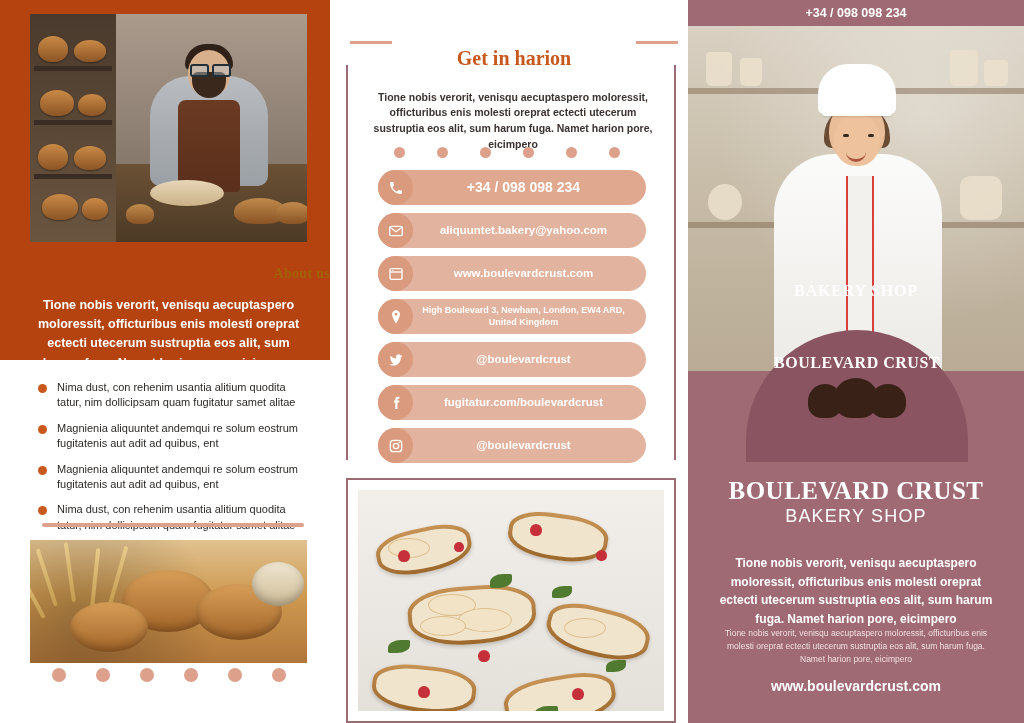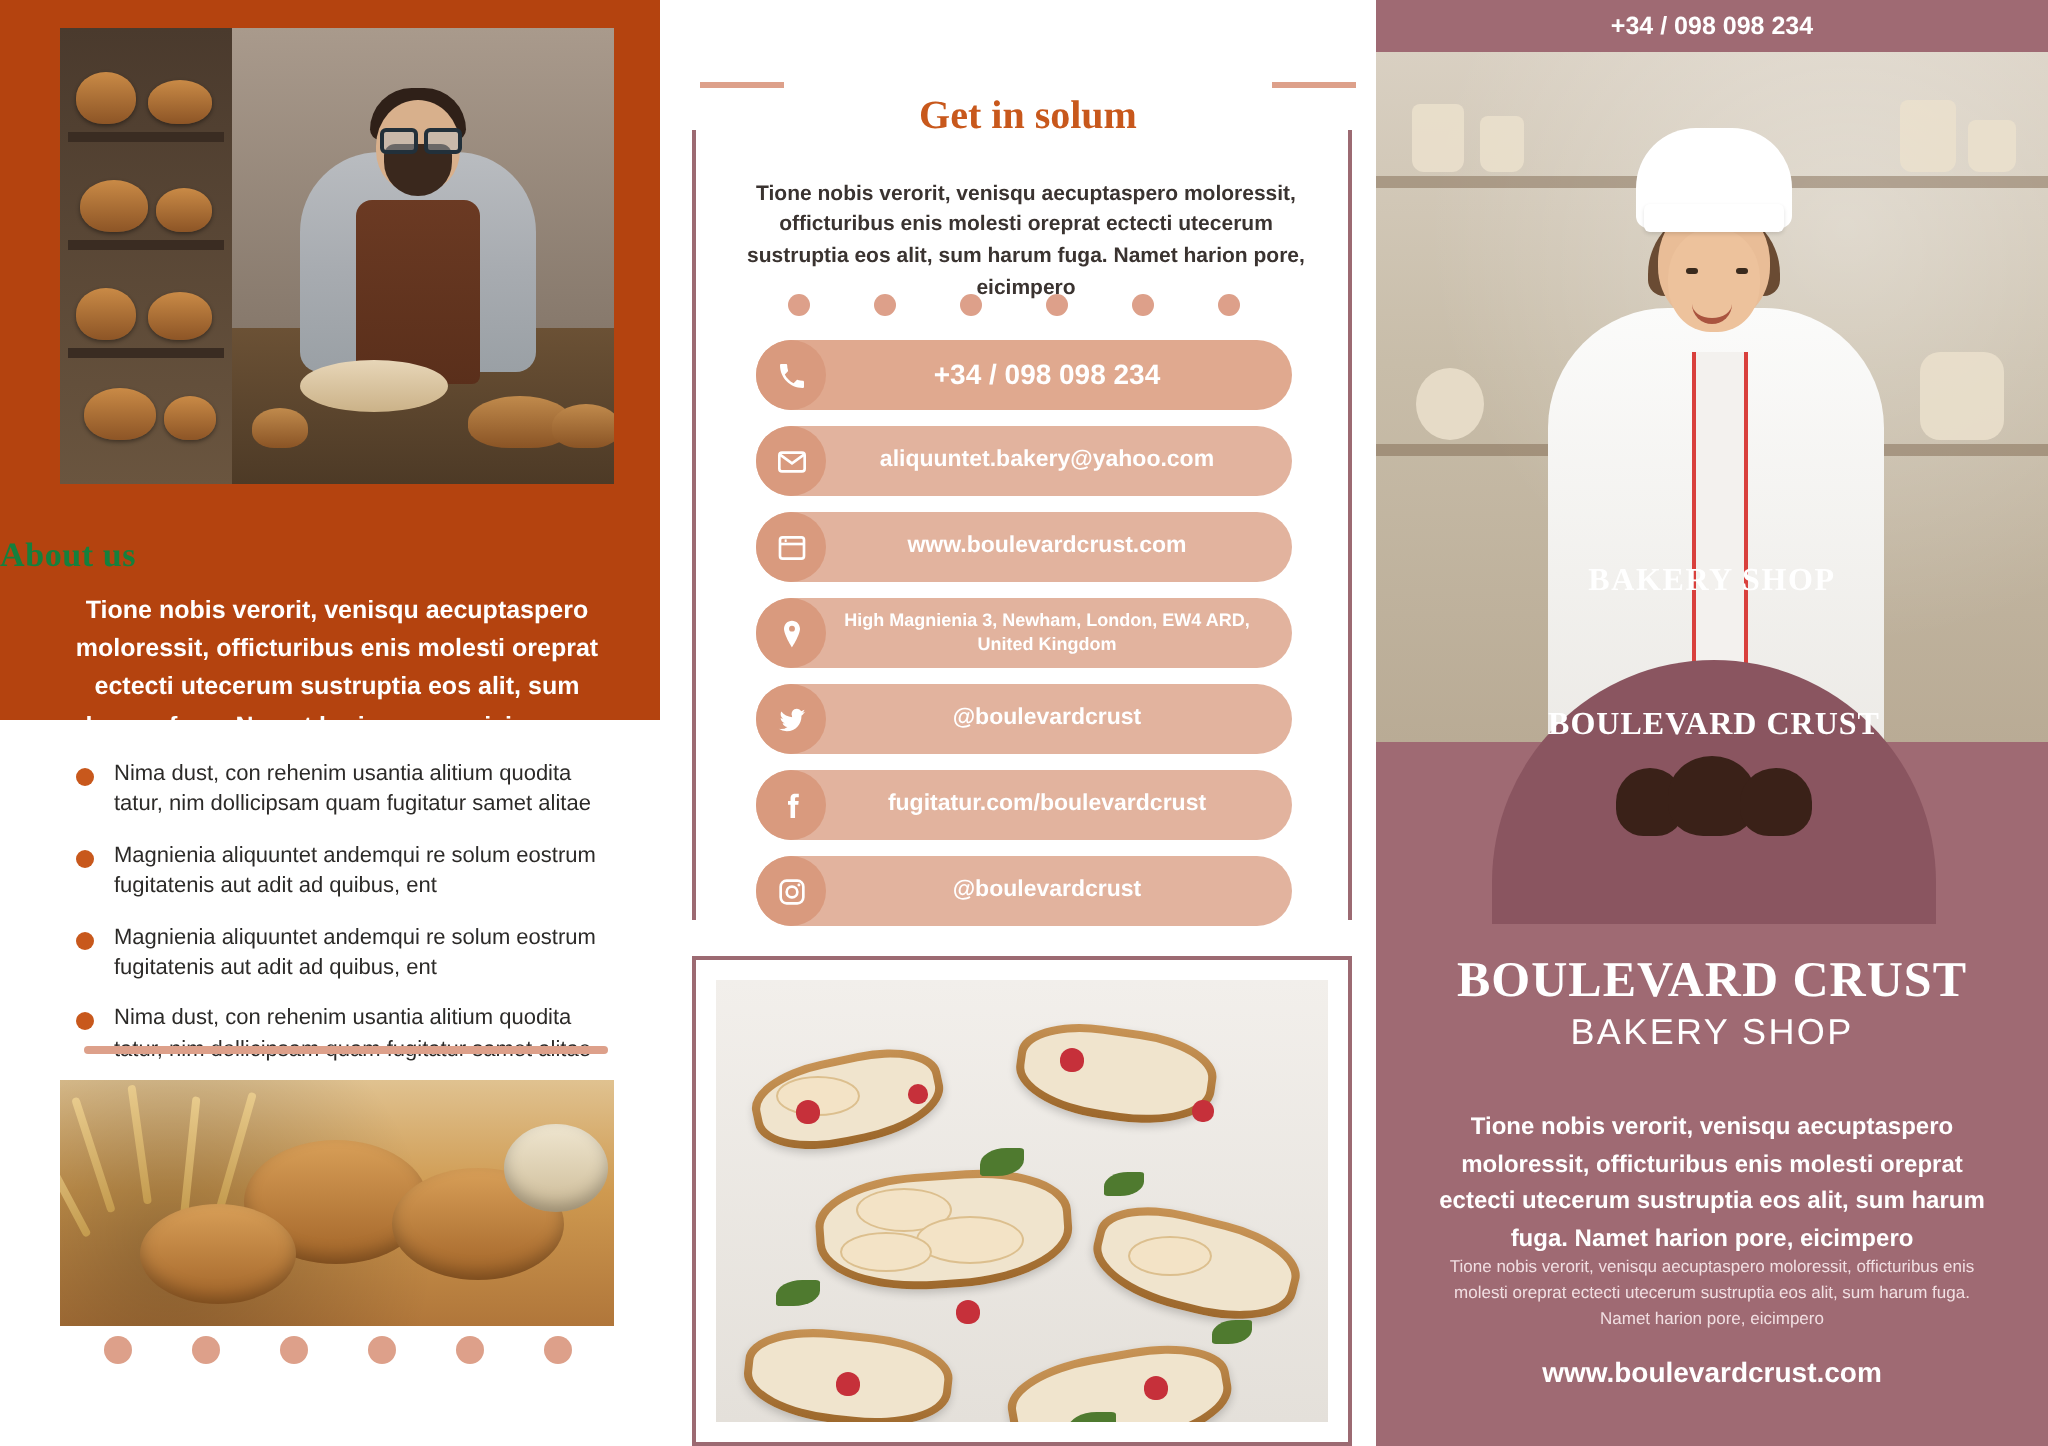"Get in solum" h2.mid-title { text: solum -> harion }
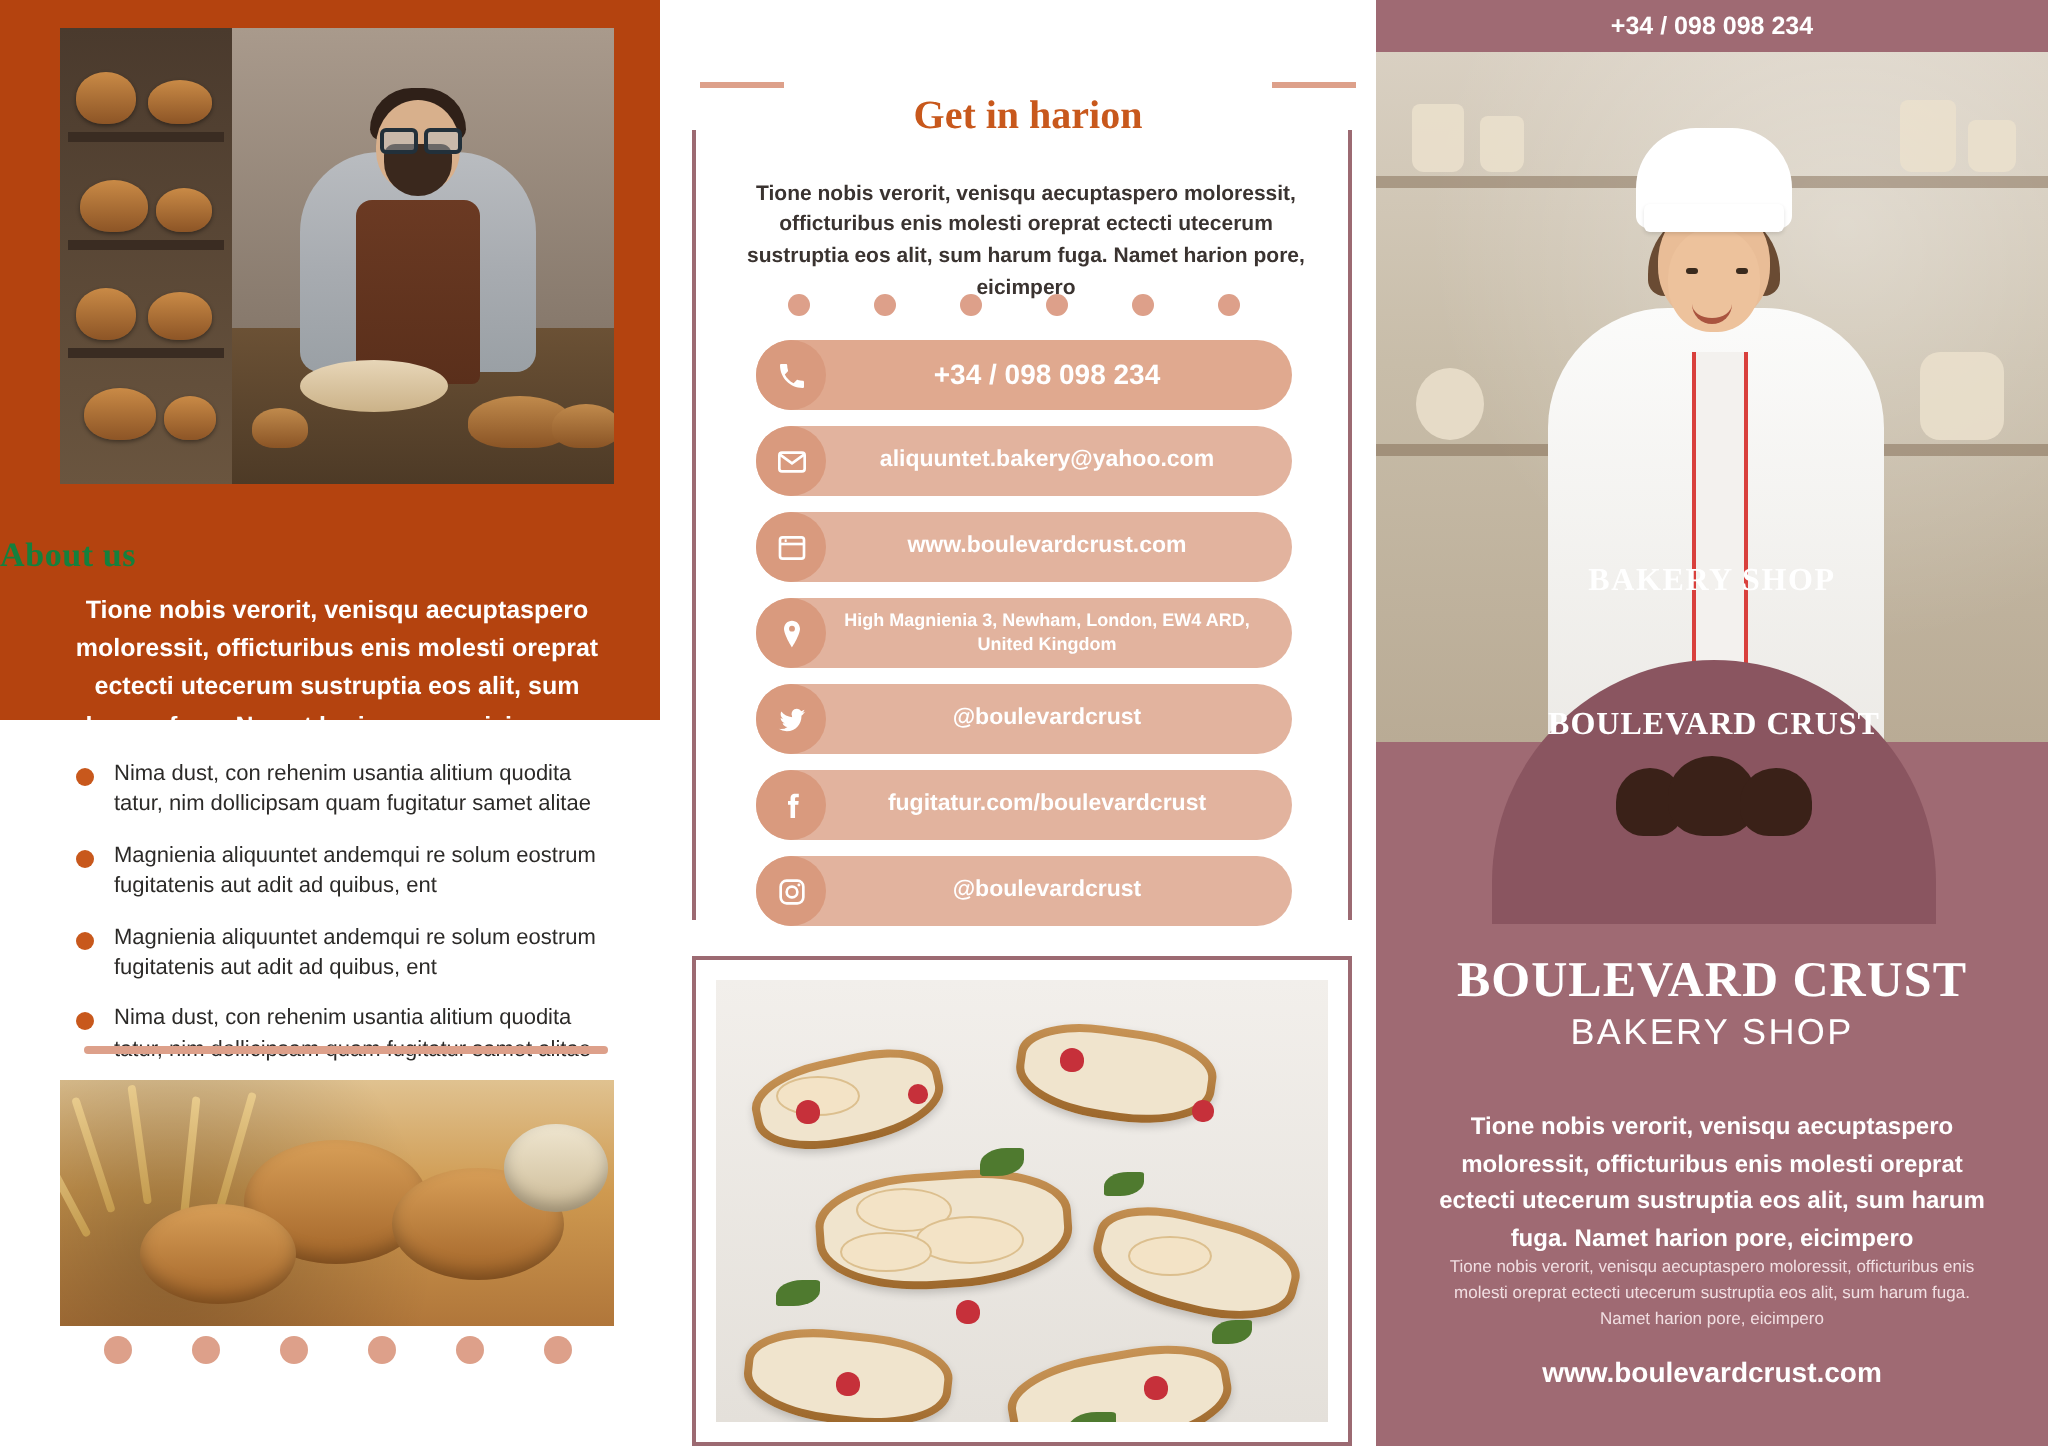"About us" .about-title { color: #15803d -> #a16207; font-size: 17px -> 14px; text-align: left -> right }
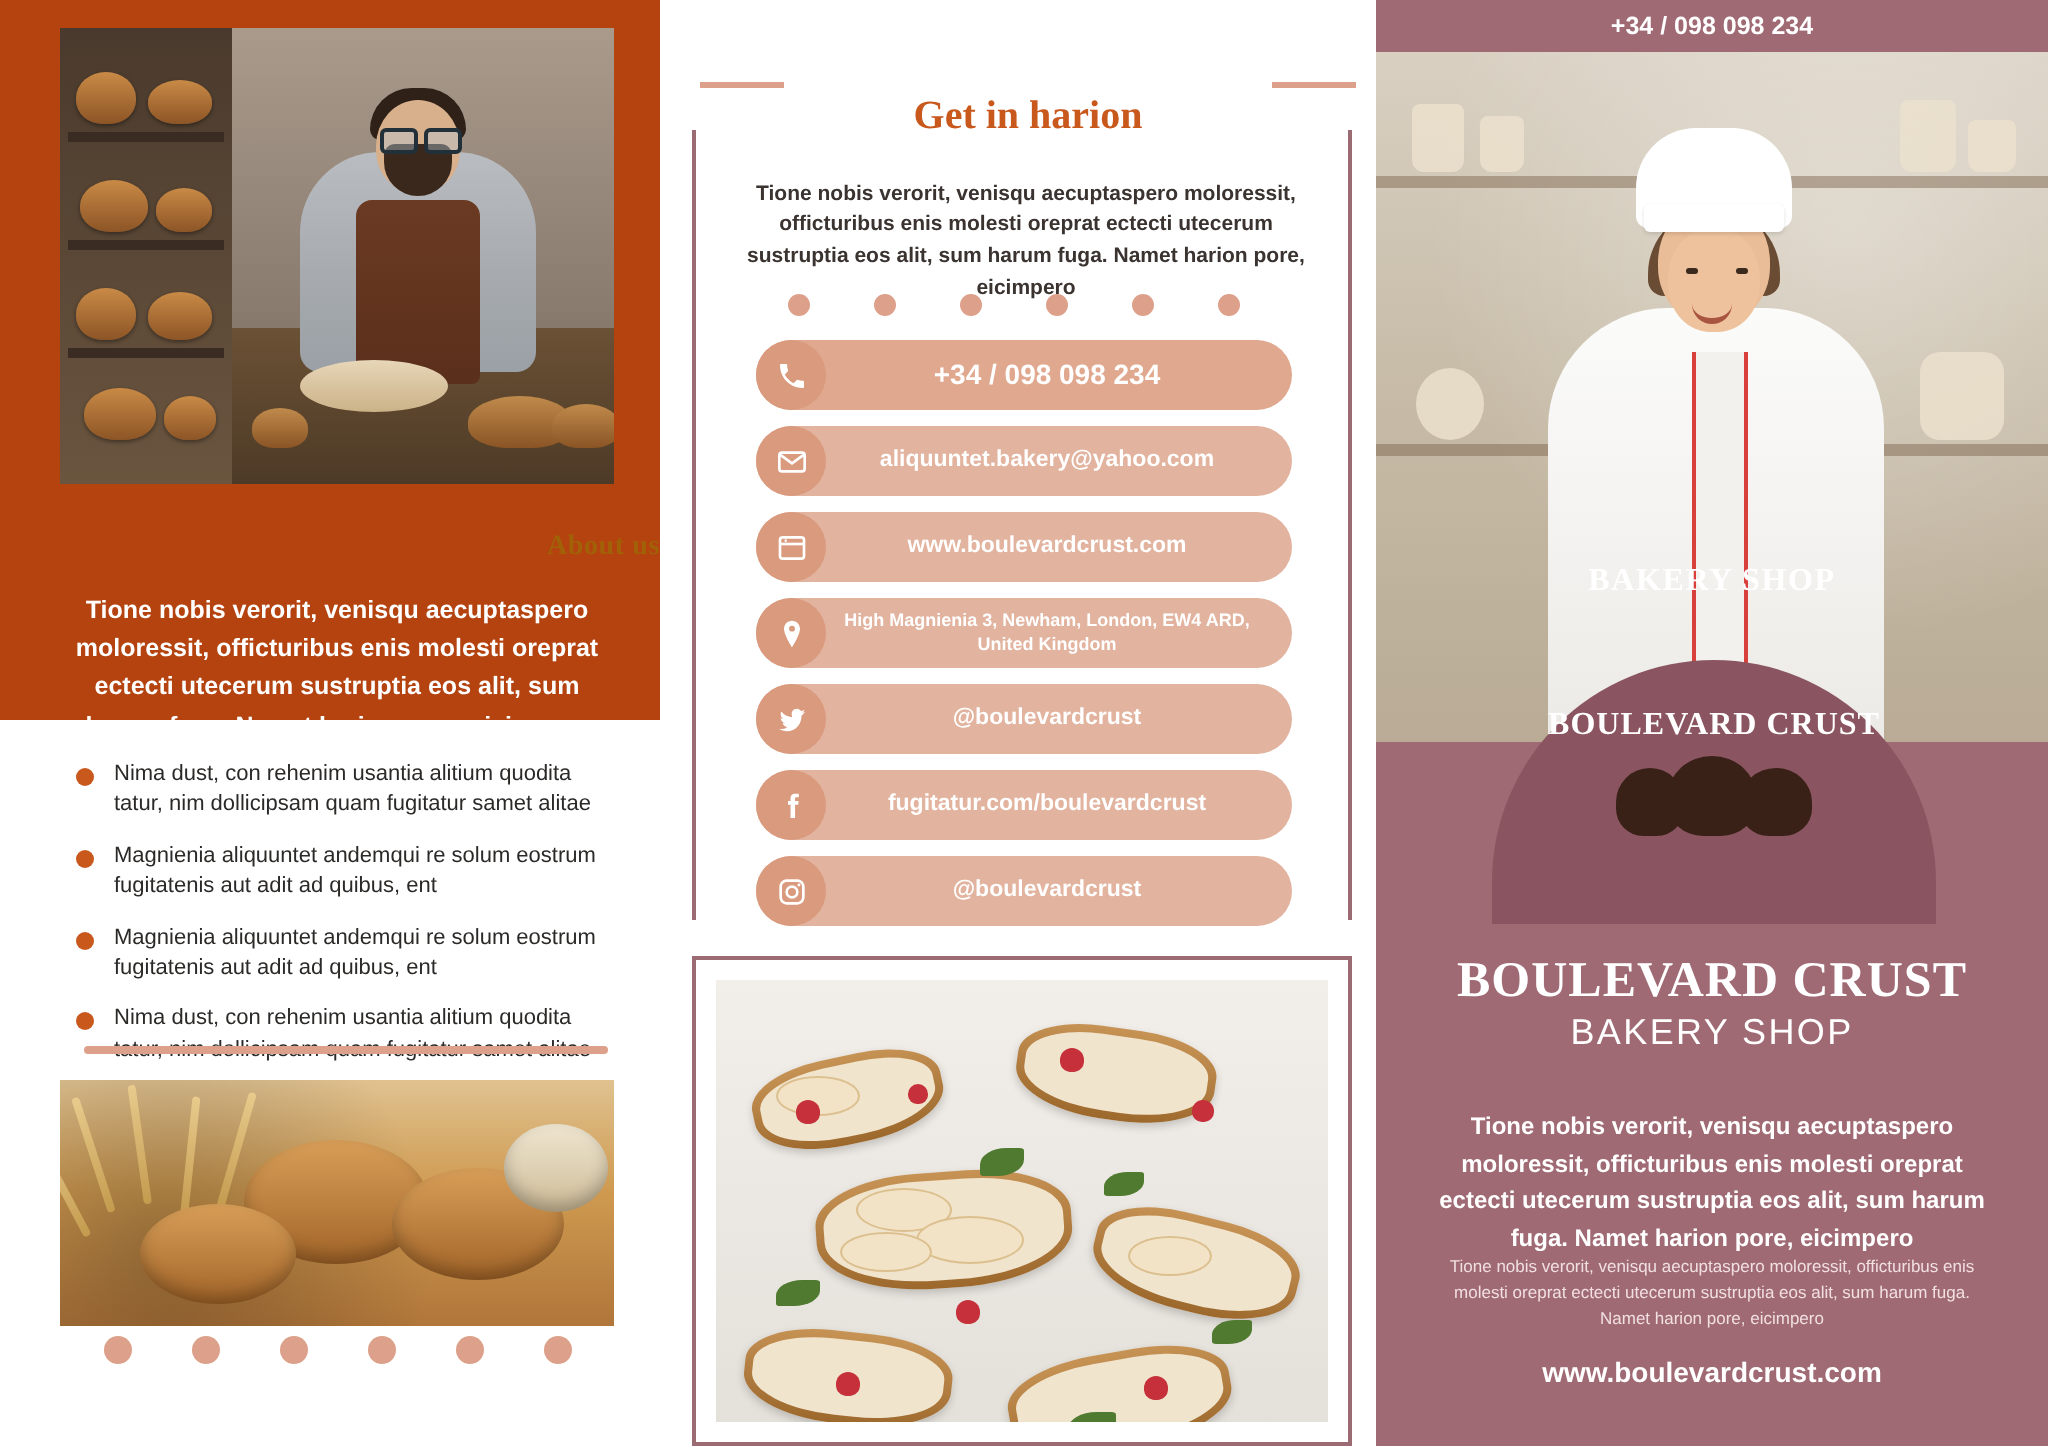"High Magnienia 3, Newham, London," span.ctext { text: Magnienia -> Boulevard }
